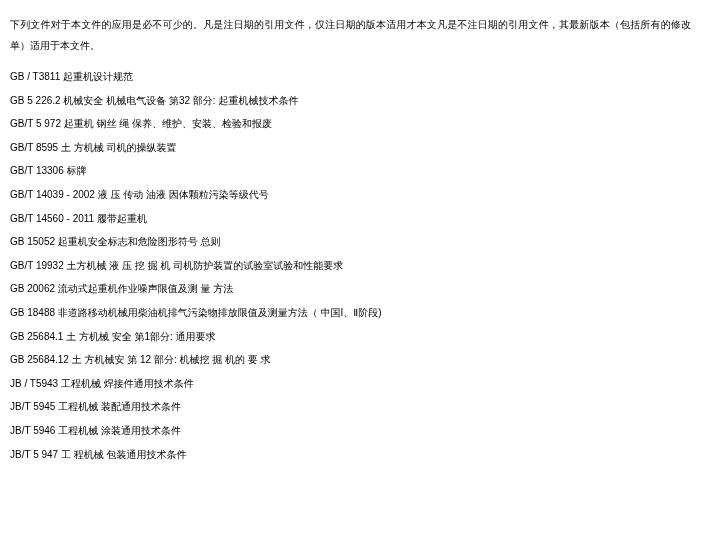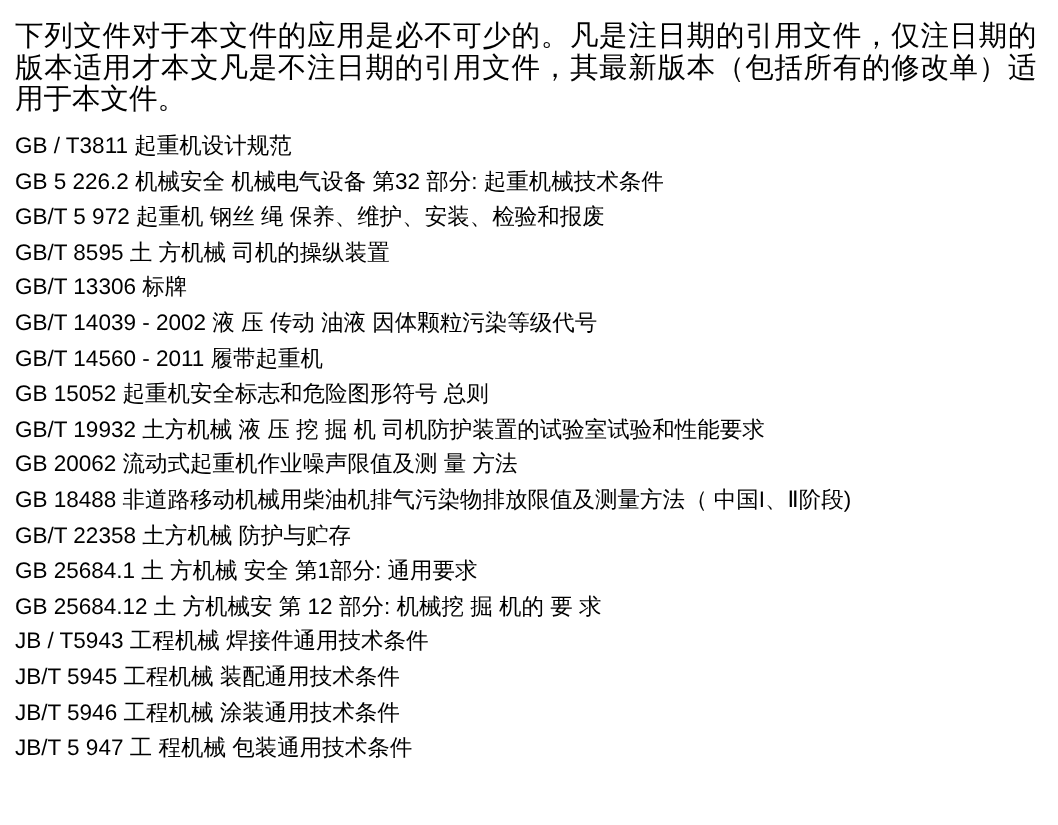"下列文件对于本文件的应用是必不可少的。凡是注日期的引用文件，仅注日期的版本适用才" .intro { font-size: 19px -> 10px }
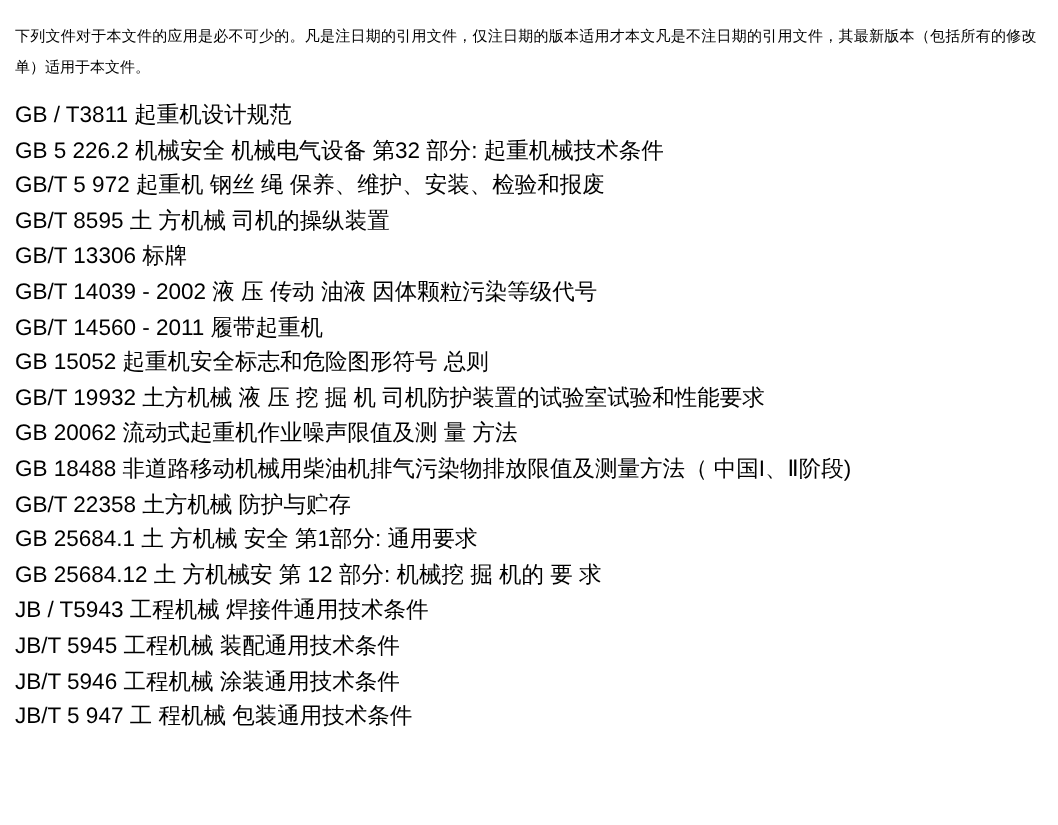"GB / T3811 起重机设计规范" .std-list li { font-size: 15px -> 10px }
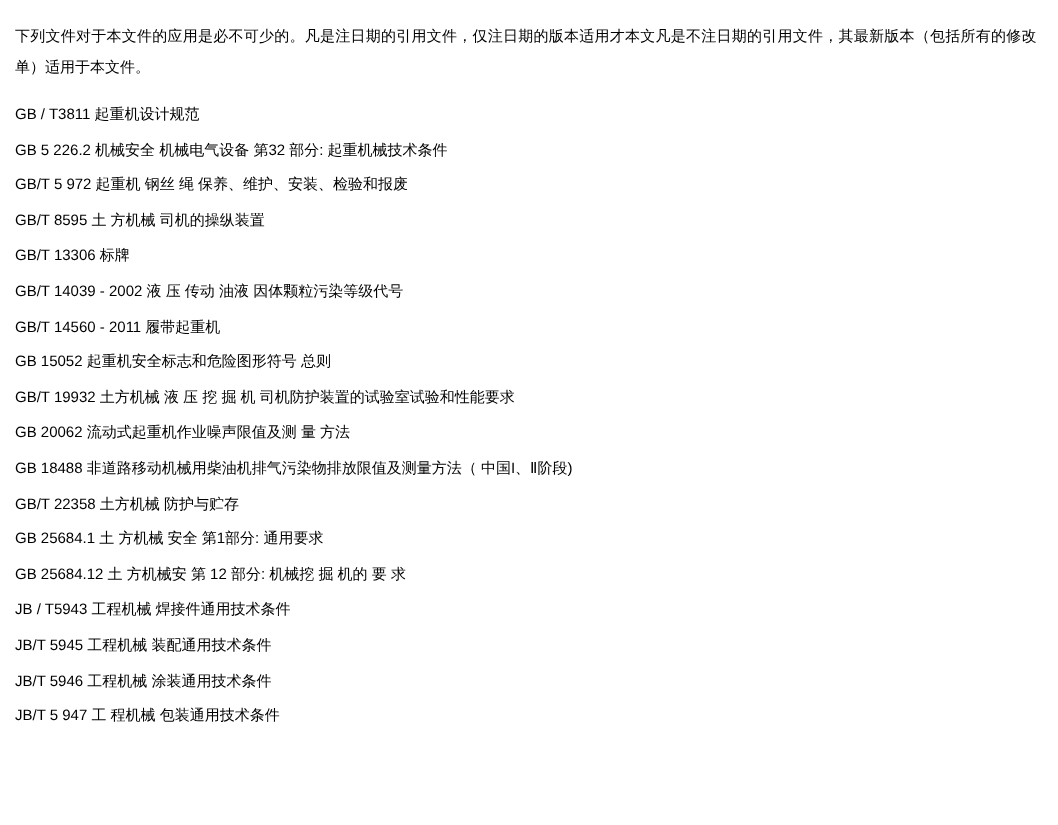"GB/T 22358 土方机械 防护与贮存" li { html: <li>GB/T 22358 土方机械 防护与贮存</li> -> none }
